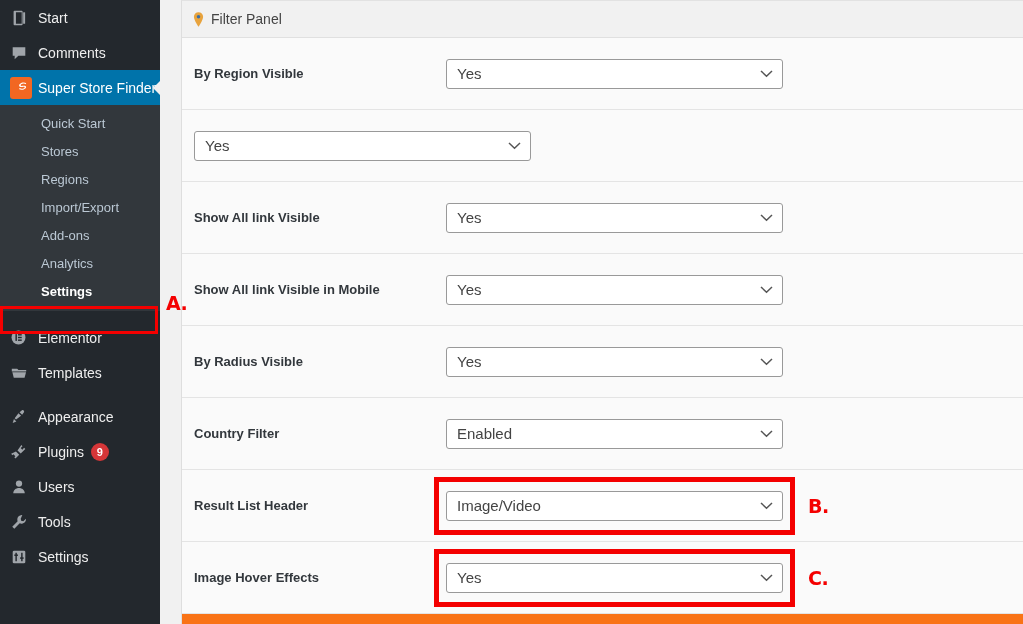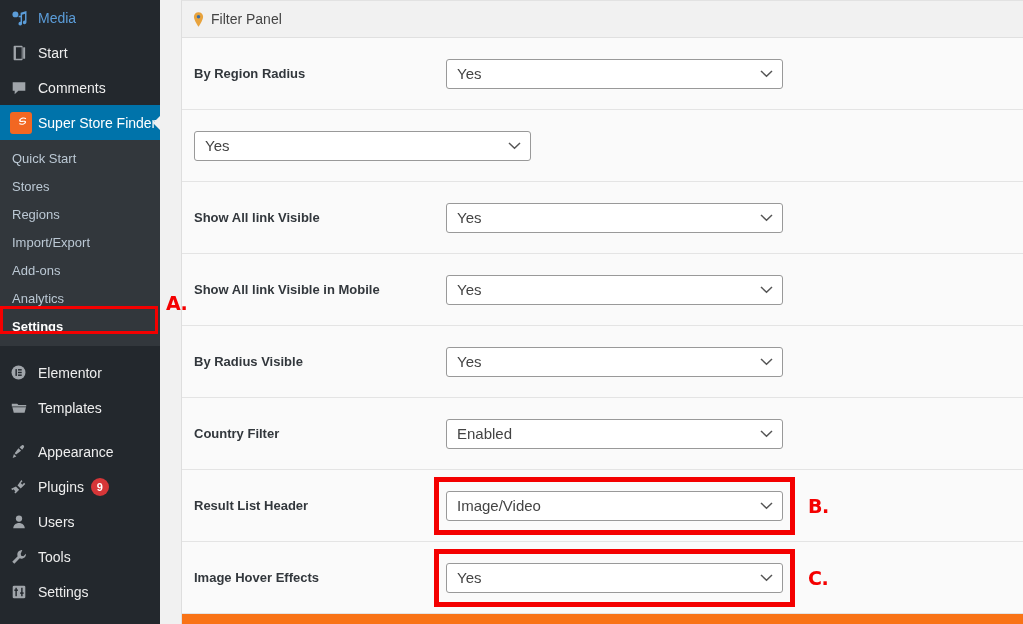"Media" div.menu-item { html: <div> <span> <svg> <circle></circle> <path></path> </svg> </span> <span>Media</span> </div> -> none }
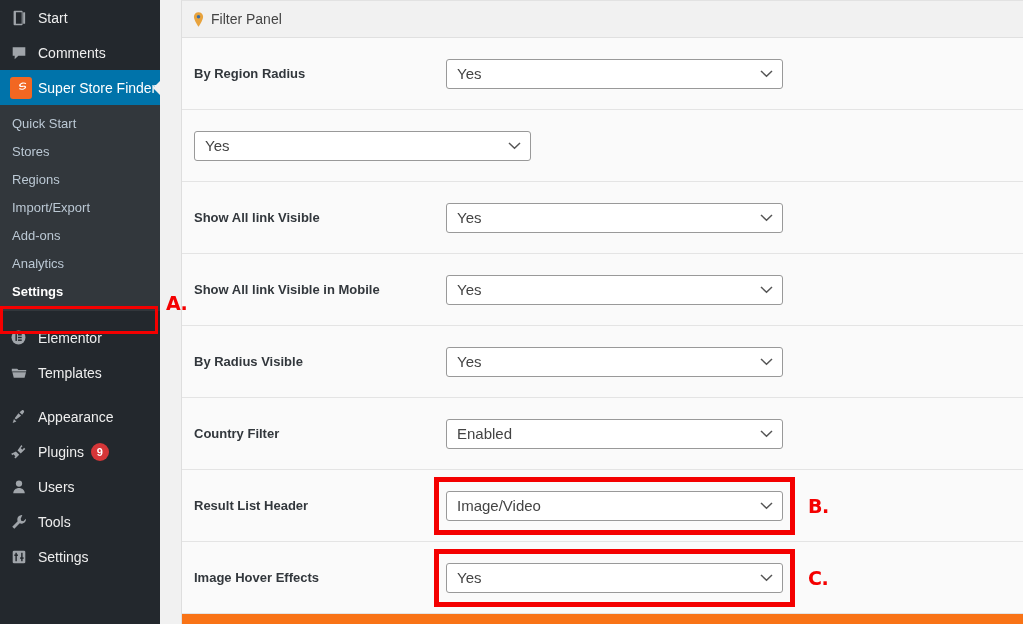"By Region Radius" div.label { text: Radius -> Visible }
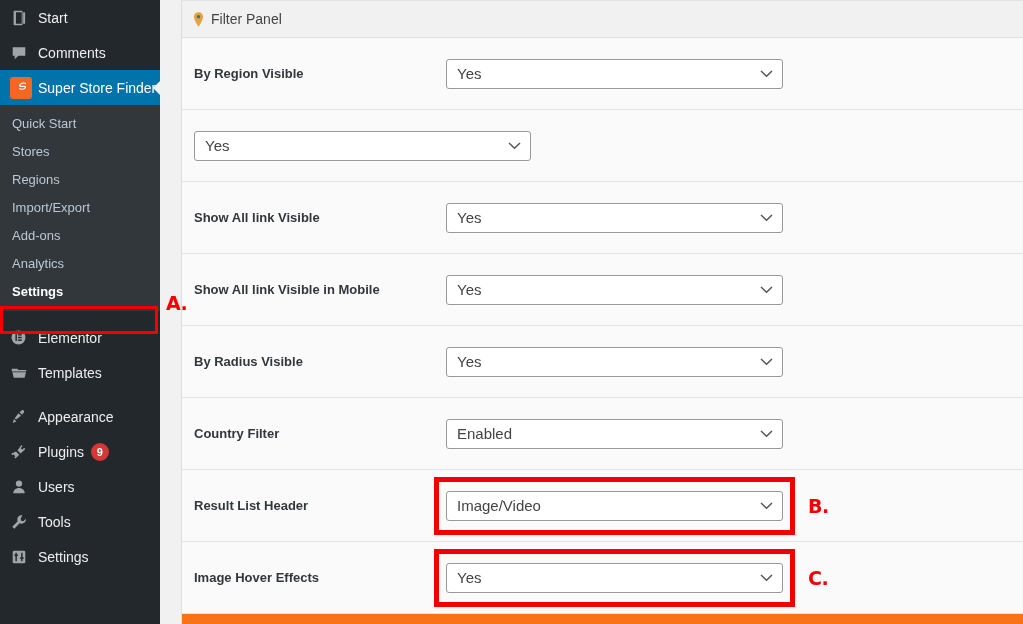"Quick Start" .submenu .sub-item { margin-left: none -> 29px }
